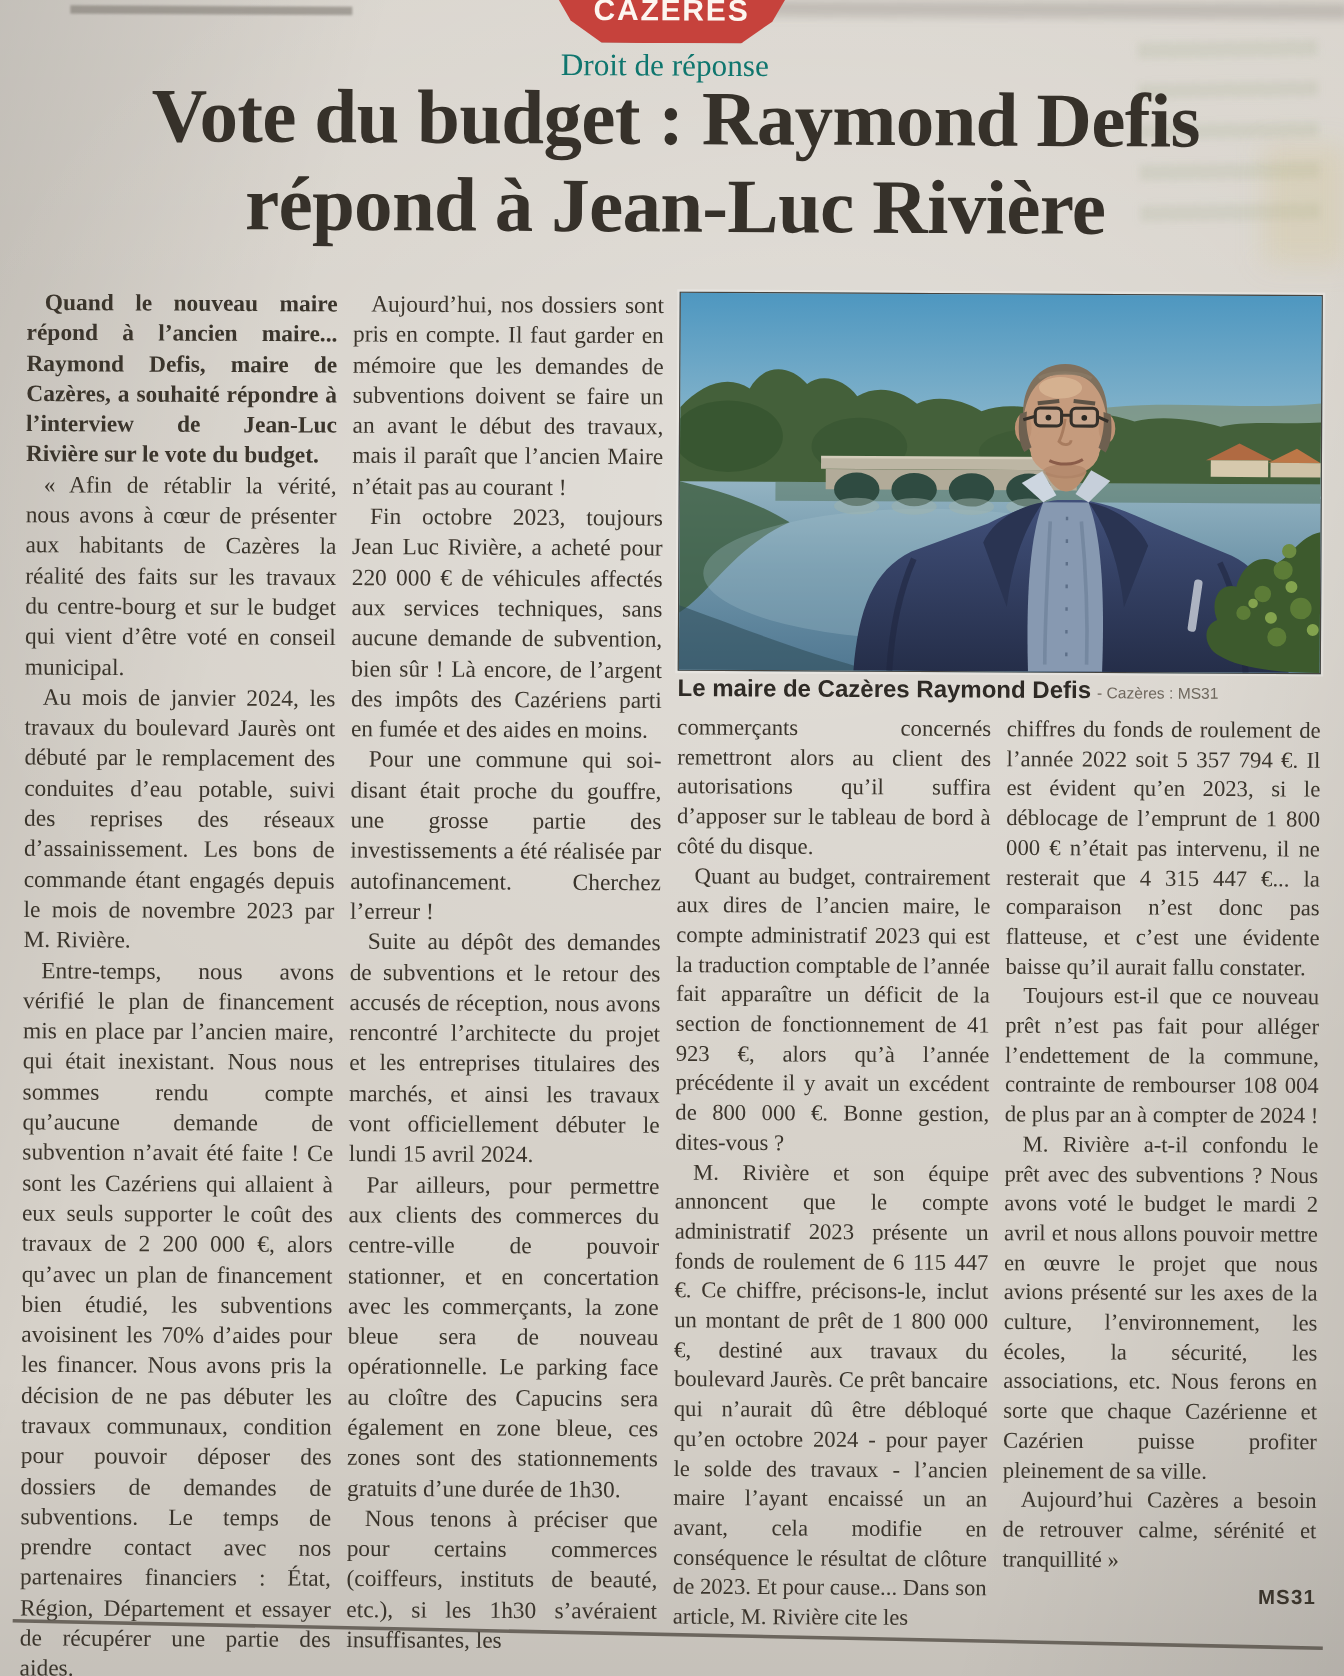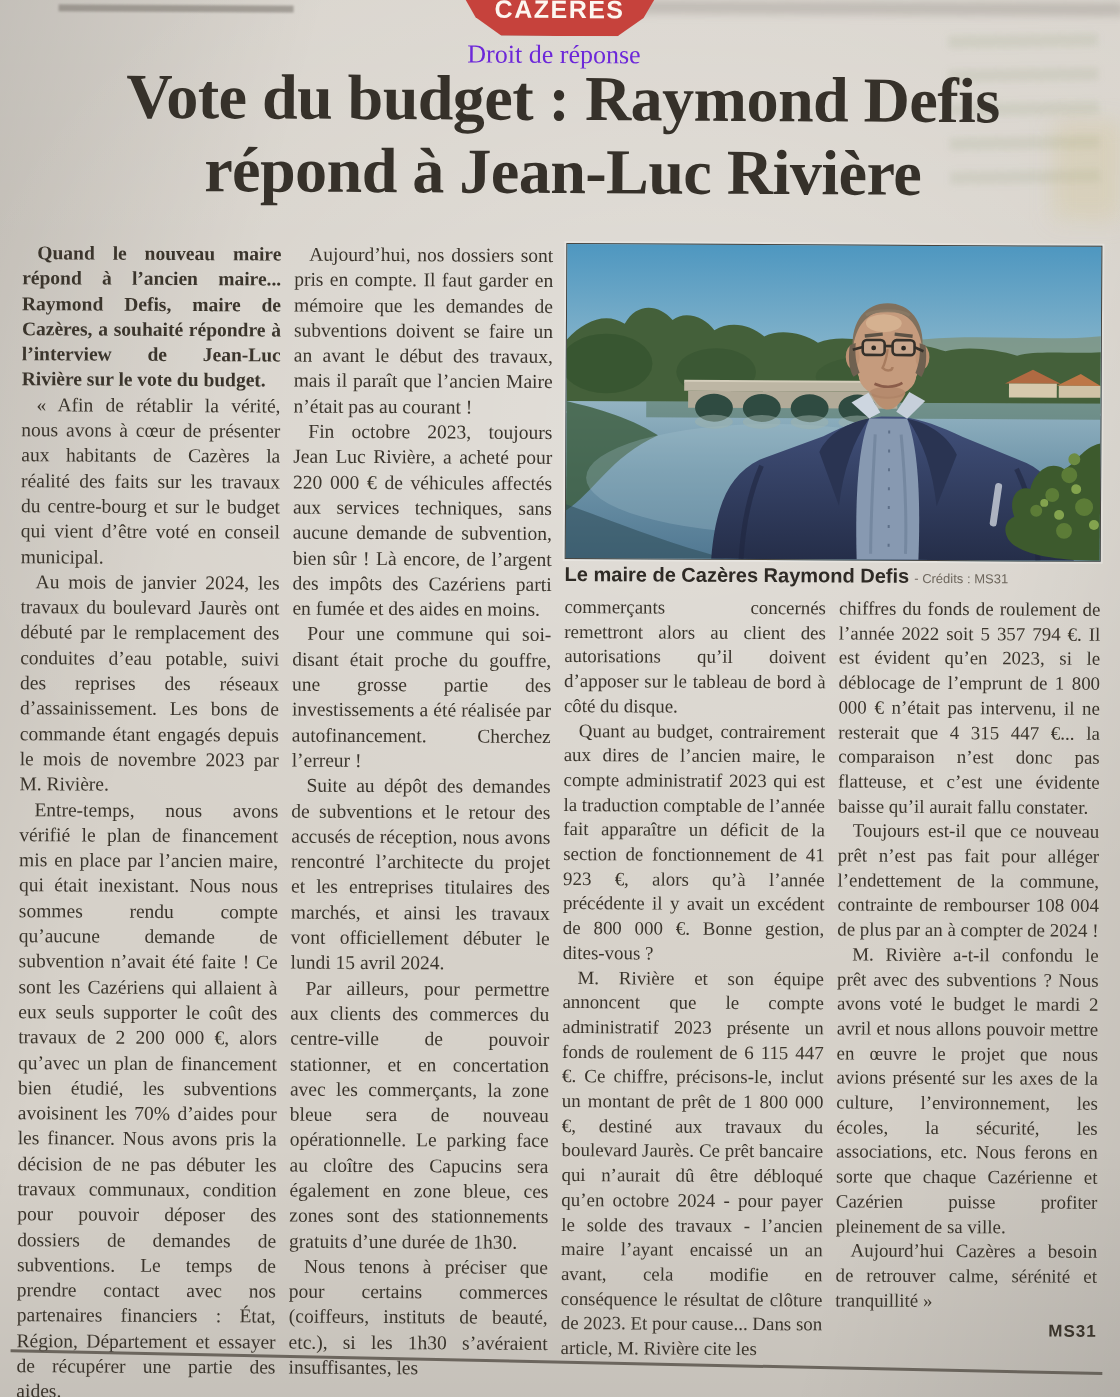"Droit de réponse" .kicker { color: #6d28d9 -> #0f766e }
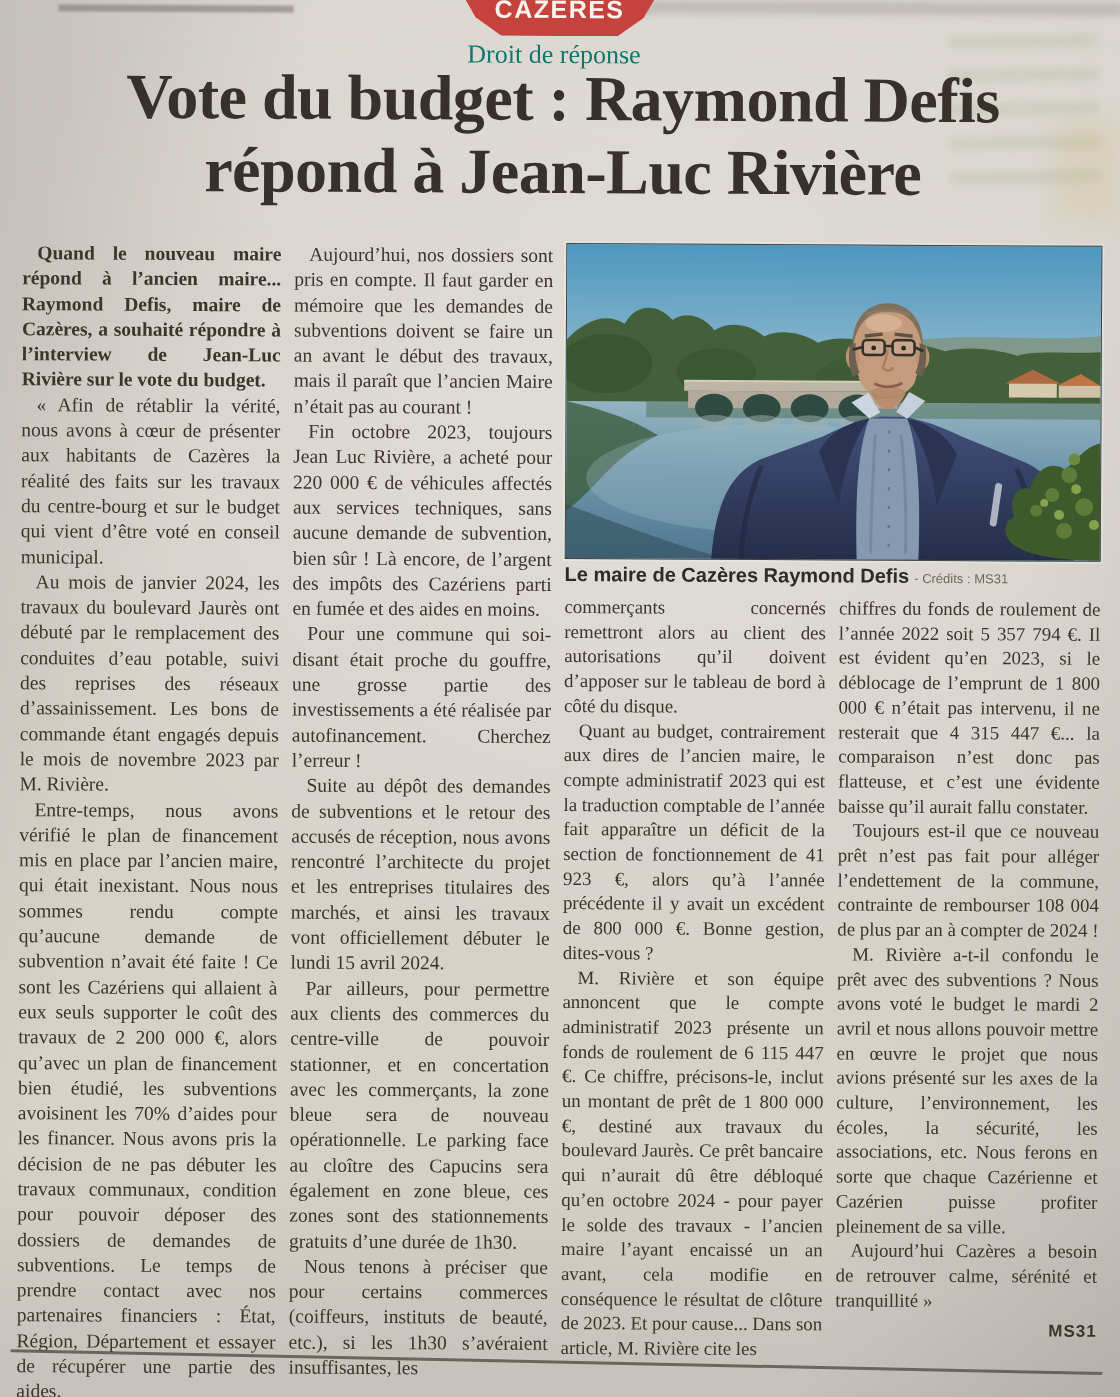"- Crédits : MS31" span.cap-credits { text: Crédits -> Cazères }
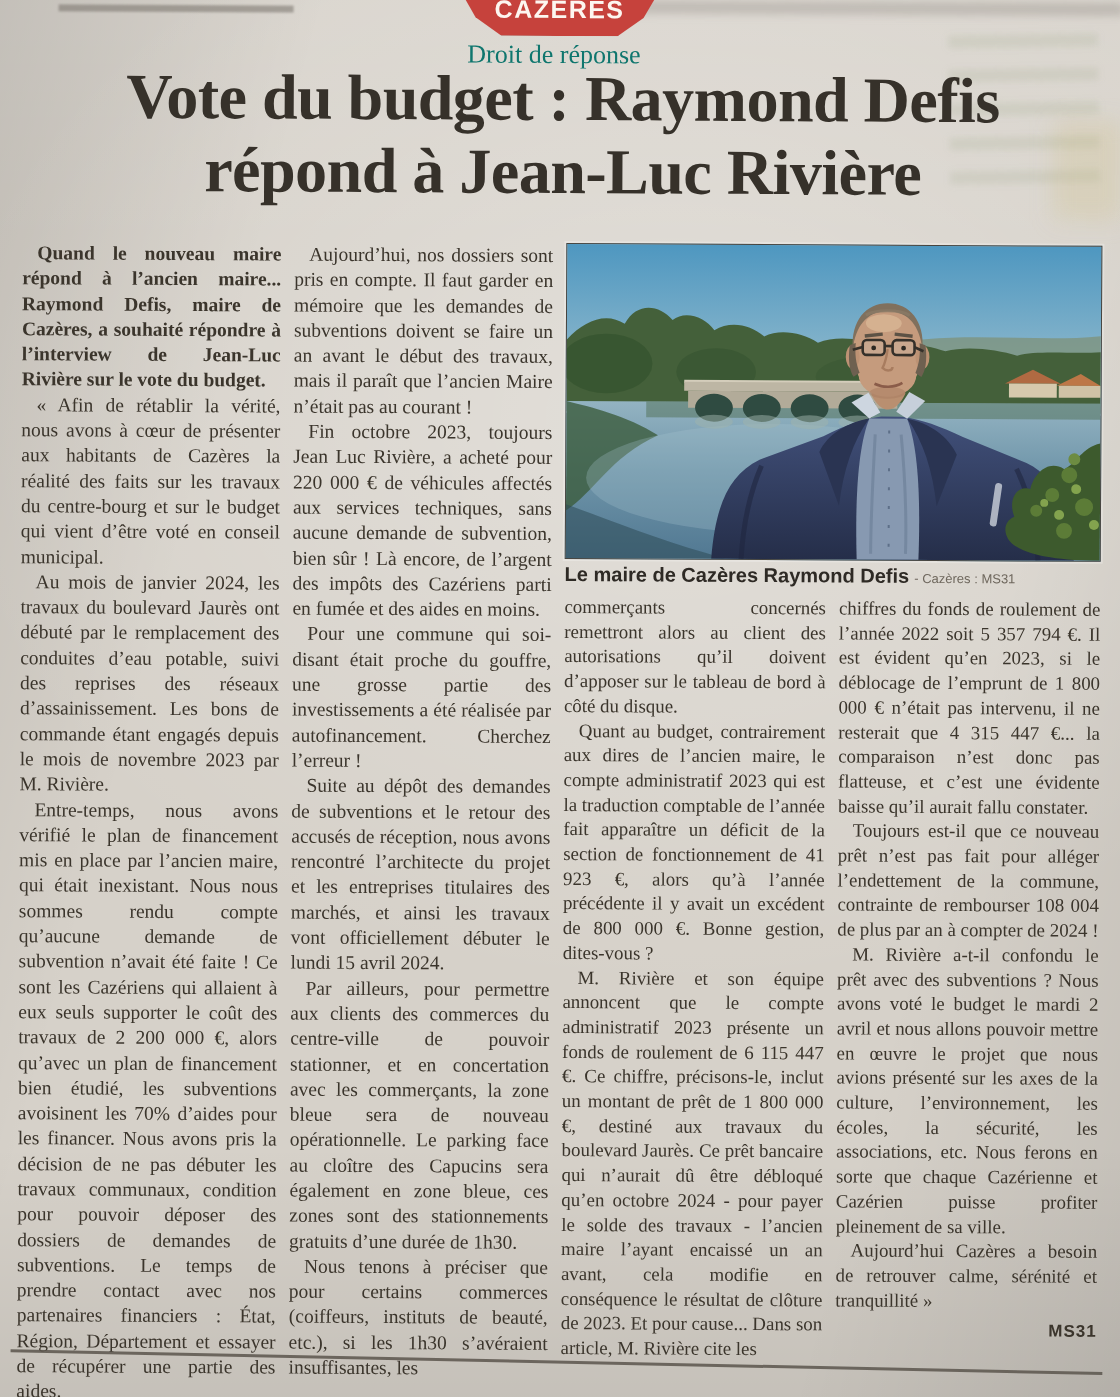"commerçants concernés remettront alors" p.noind { text: doivent -> suffira }
